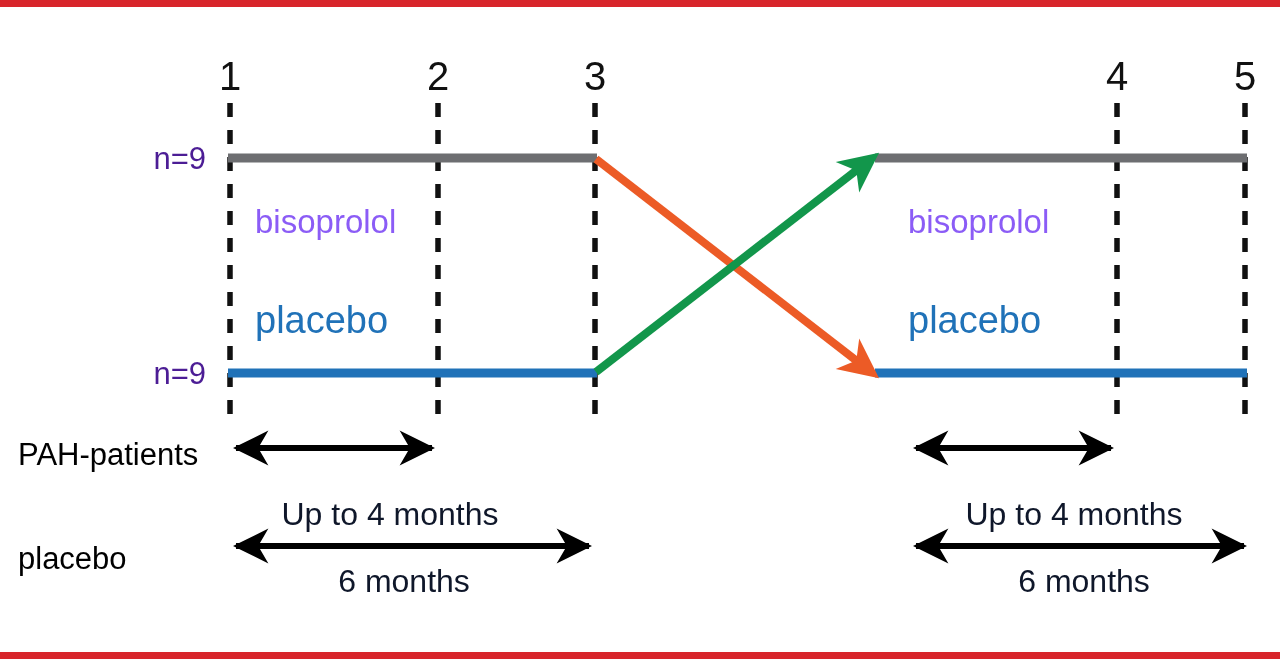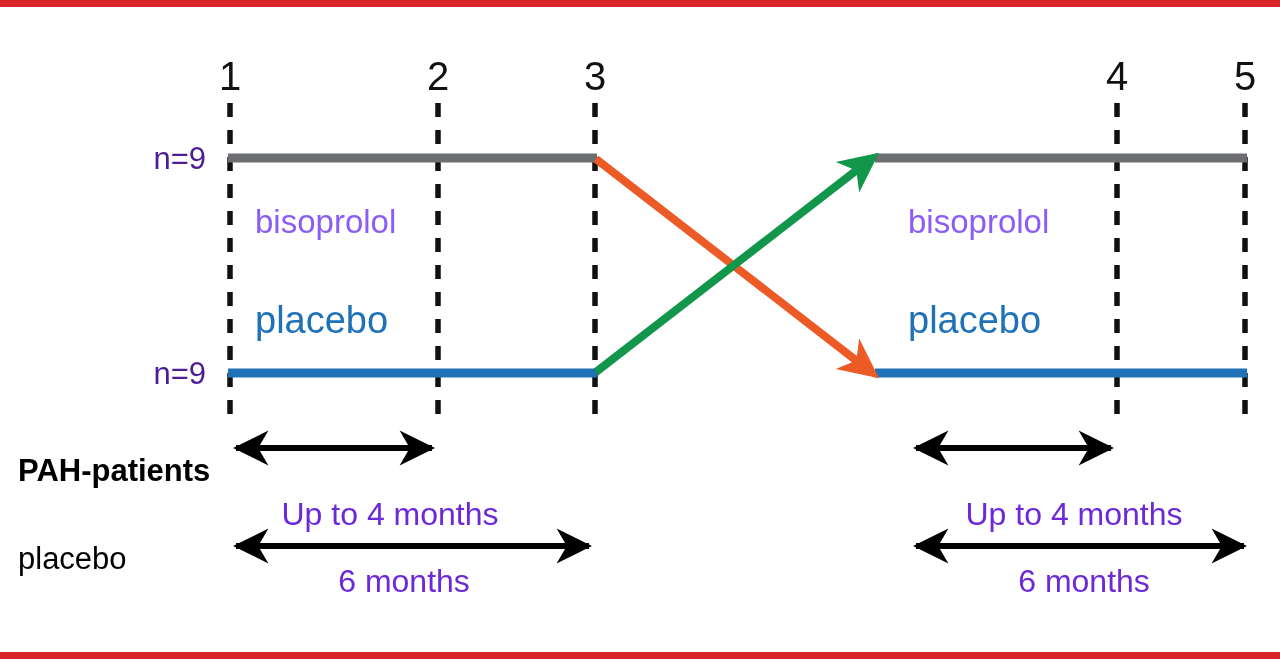"PAH-patients" div.lbl { font-weight: bold -> none; top: 455px -> 439px }
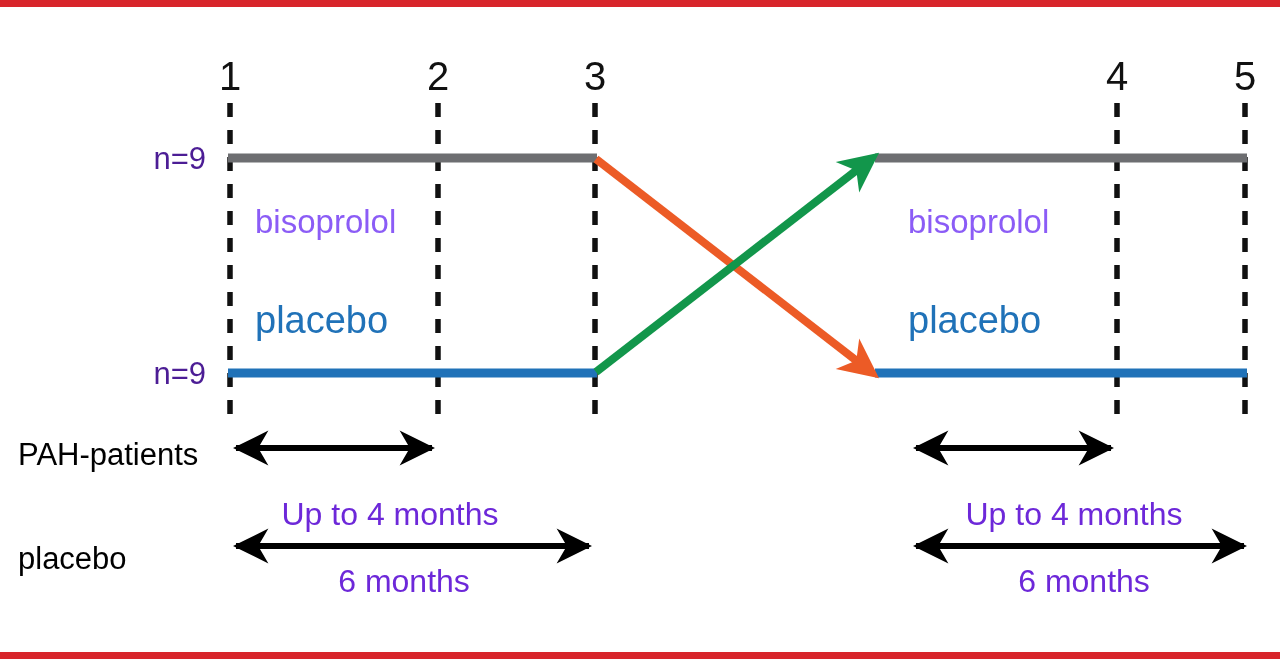"Up to 4 months" .duration { color: #6d28d9 -> #0f172a }
